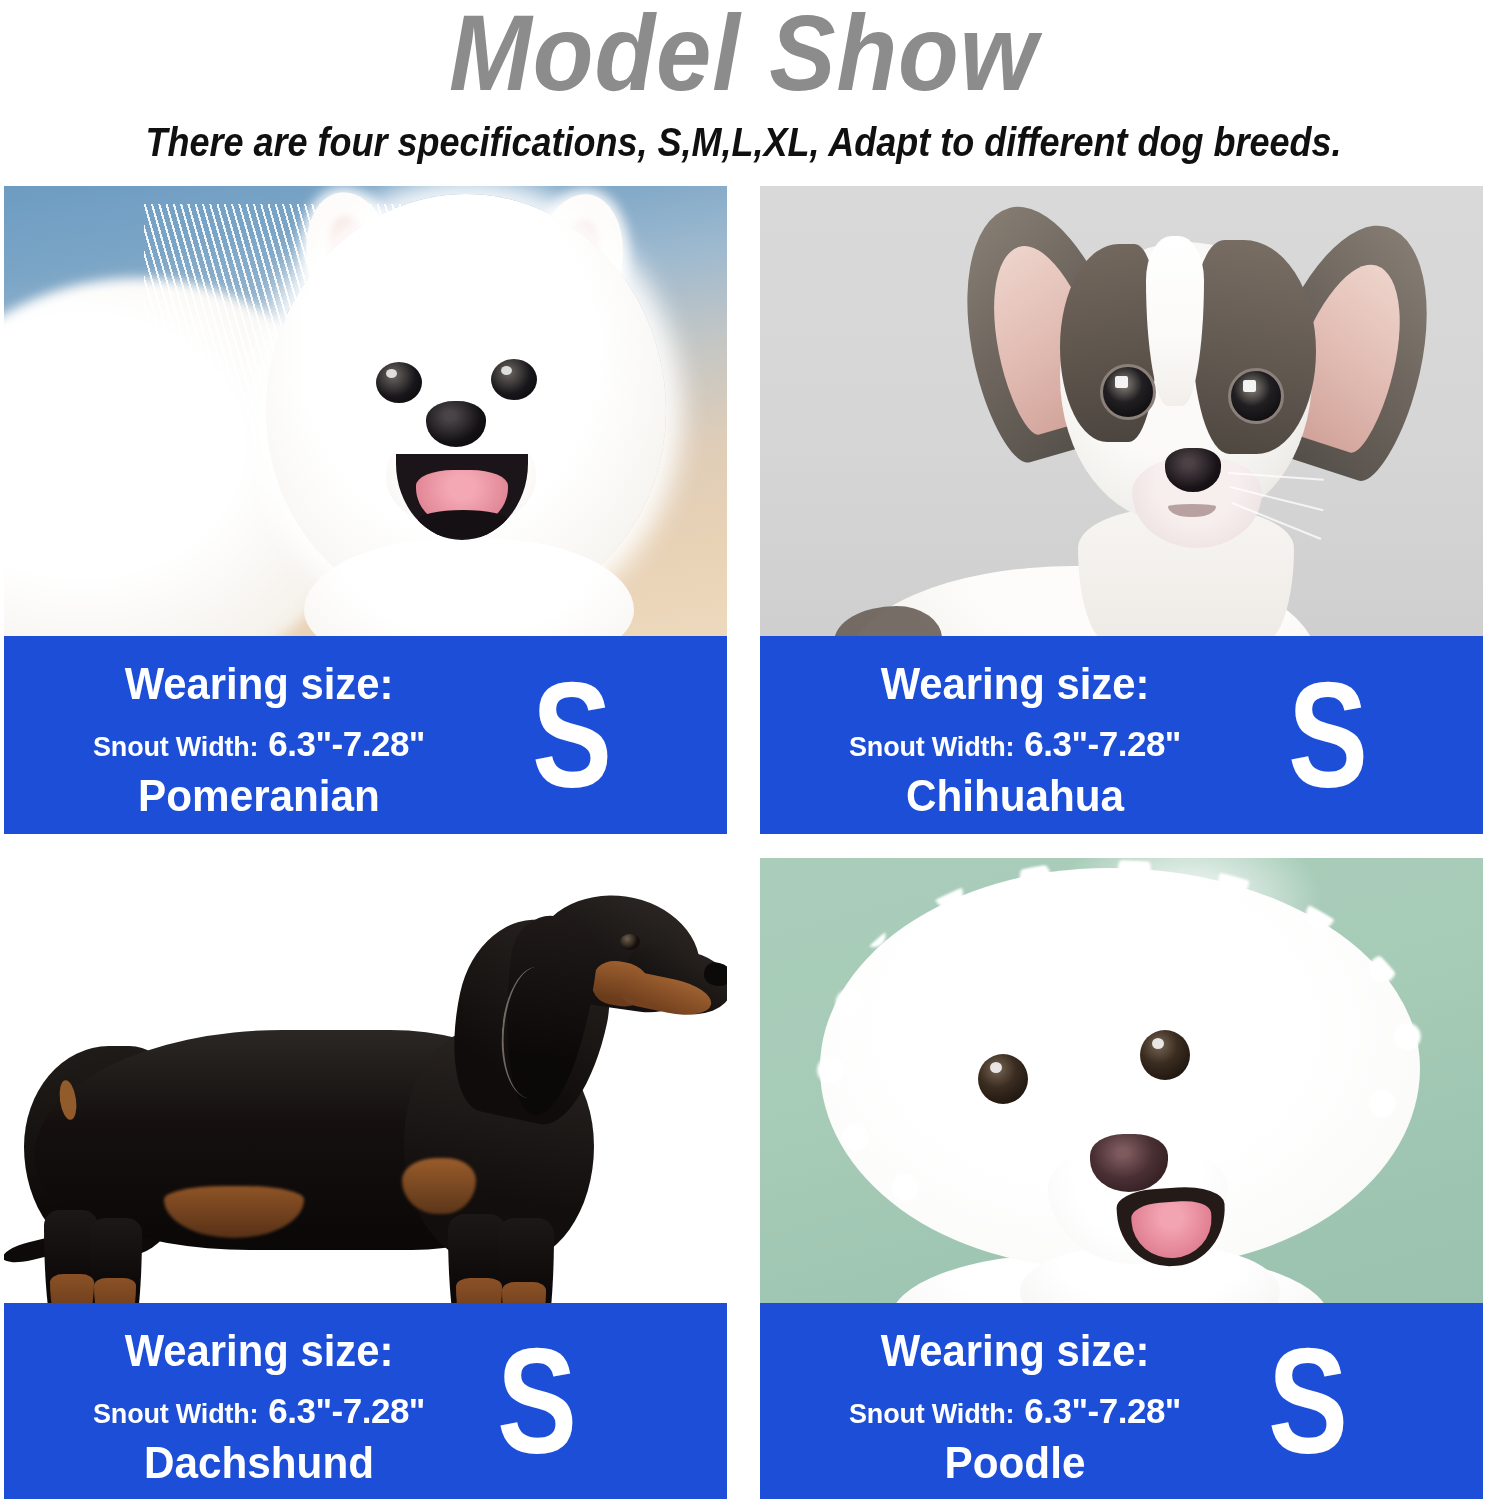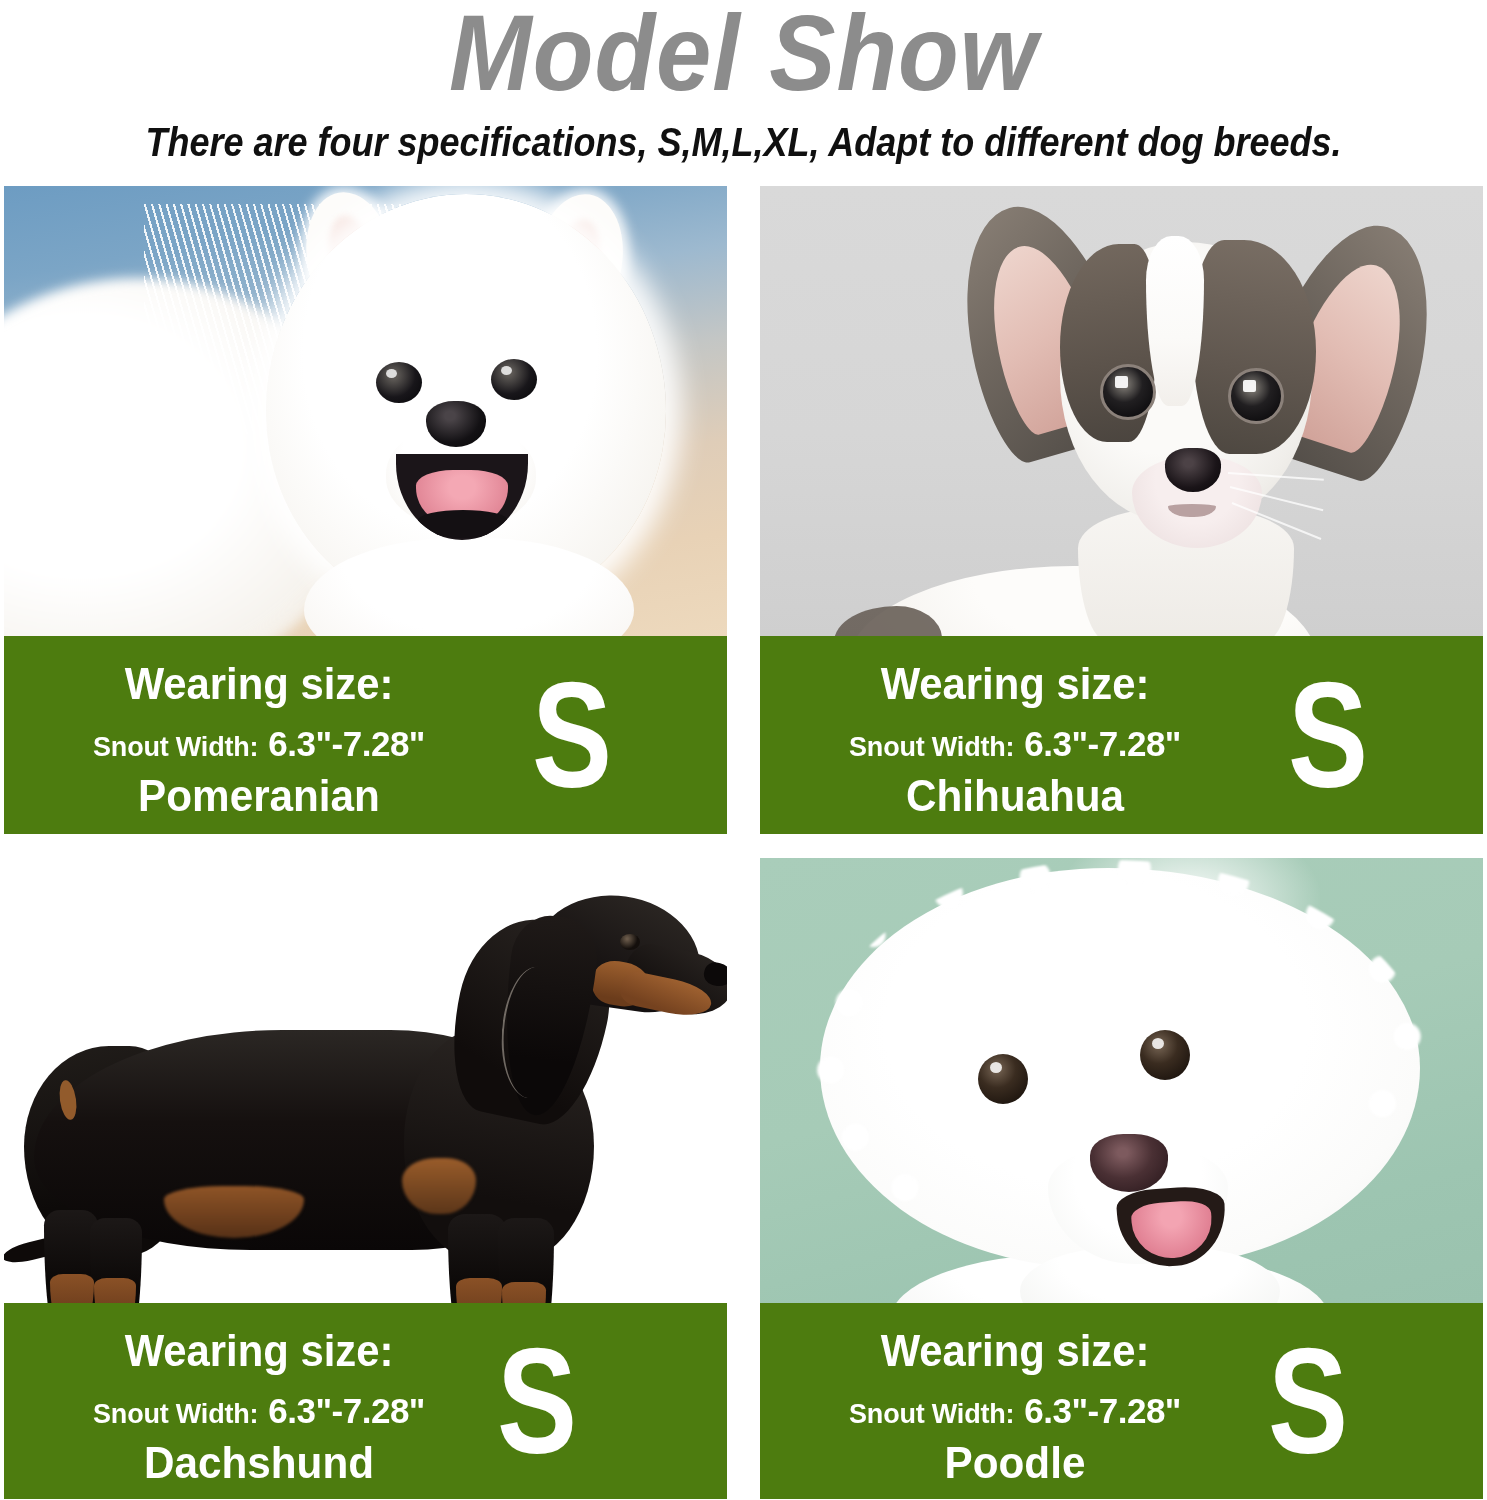"Wearing size:" .label-bar { background: #4d7c0f -> #1d4ed8 }
